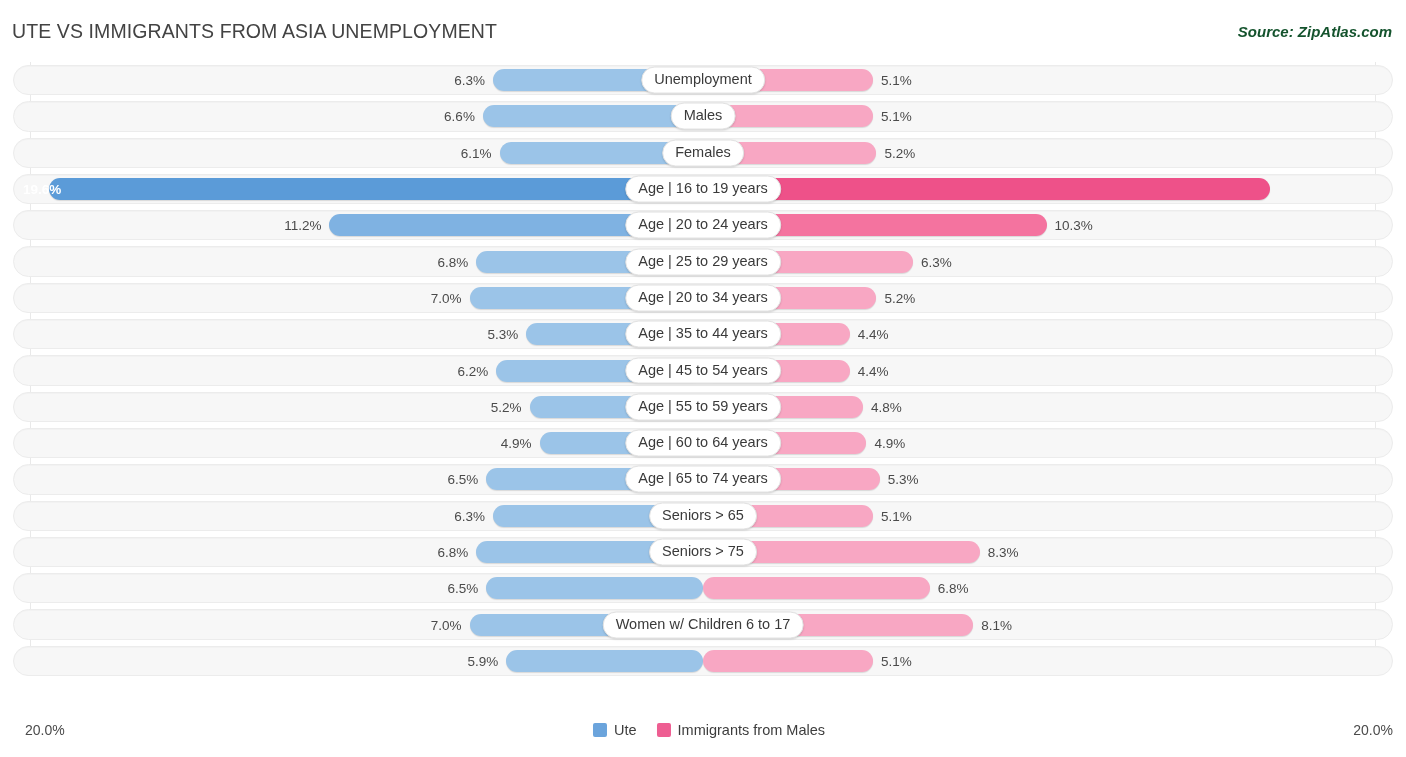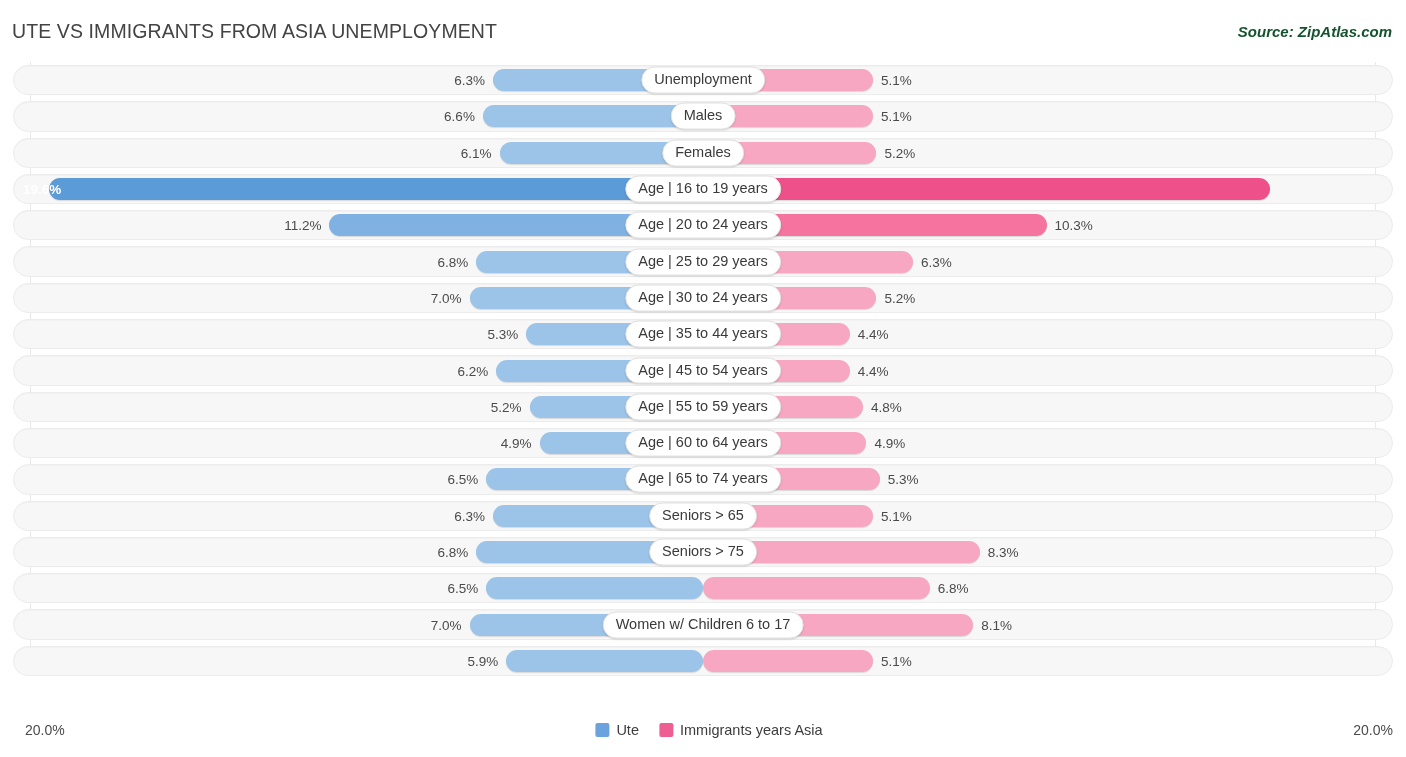"Age | 30 to 24" div.pill { text: 30 to 24 -> 20 to 34 }
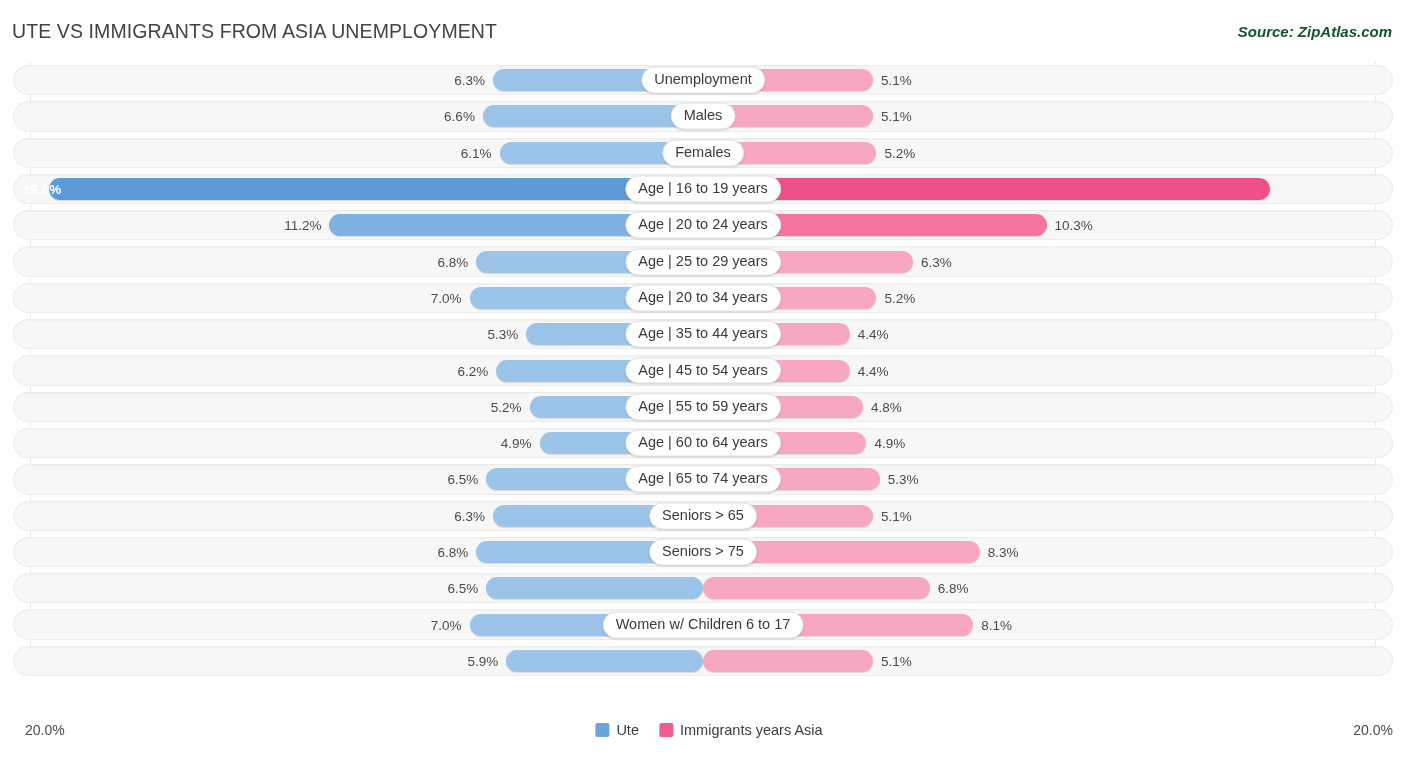"Immigrants years Asia" span { text: years Asia -> from Males }
